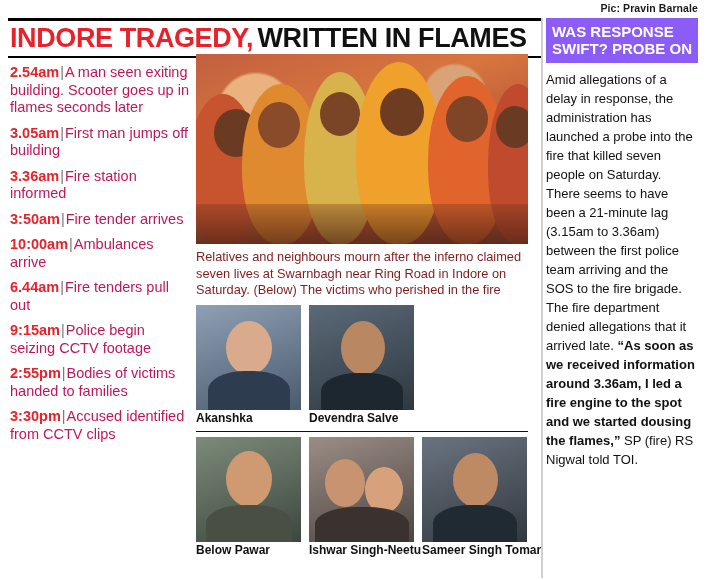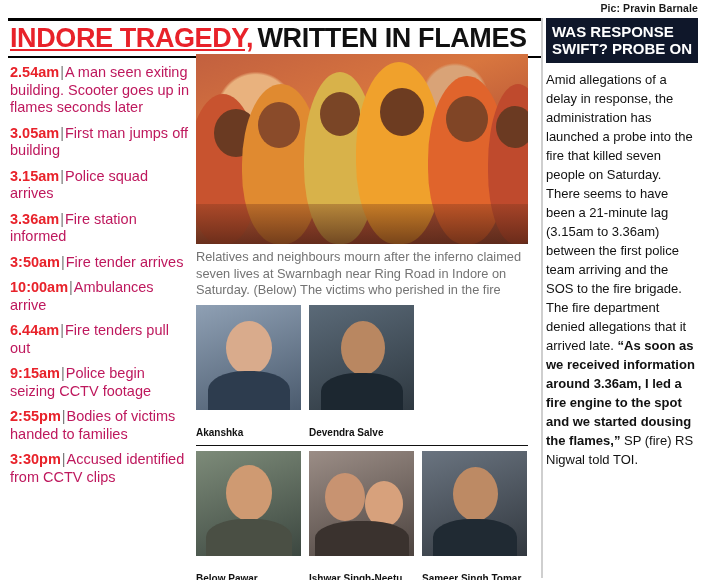"INDORE TRAGEDY," .masthead .red { text-decoration: underline -> none }
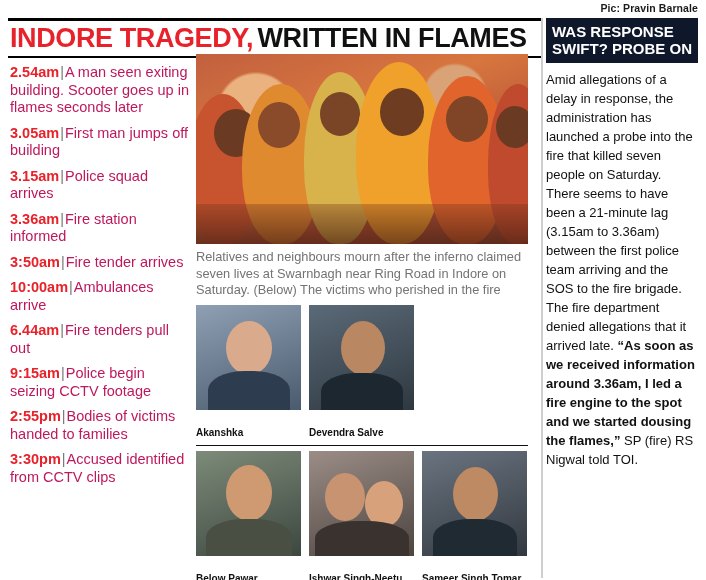"WAS RESPONSE SWIFT? PROBE ON" .rc-header { background: #0f172a -> #8b5cf6 }
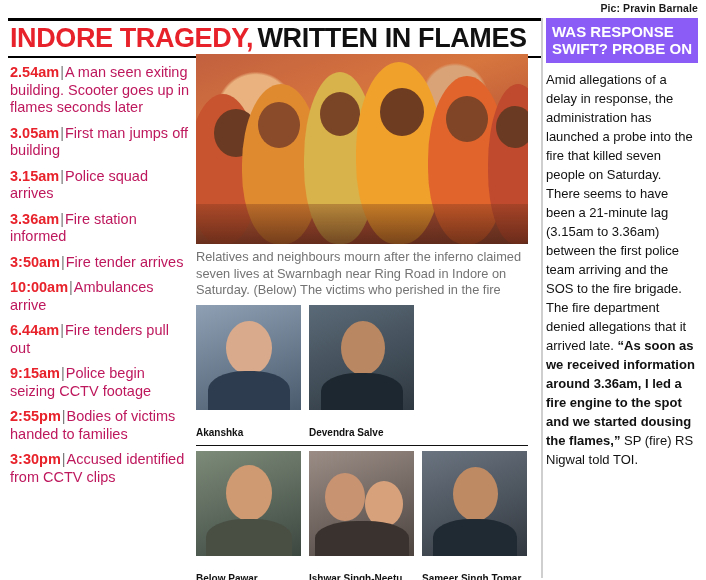"3.15am|Police squad arrives" div.tl-item { html: <div> <span>3.15am</span><span>|</span><span>Police squad arrives</span> </div> -> none }
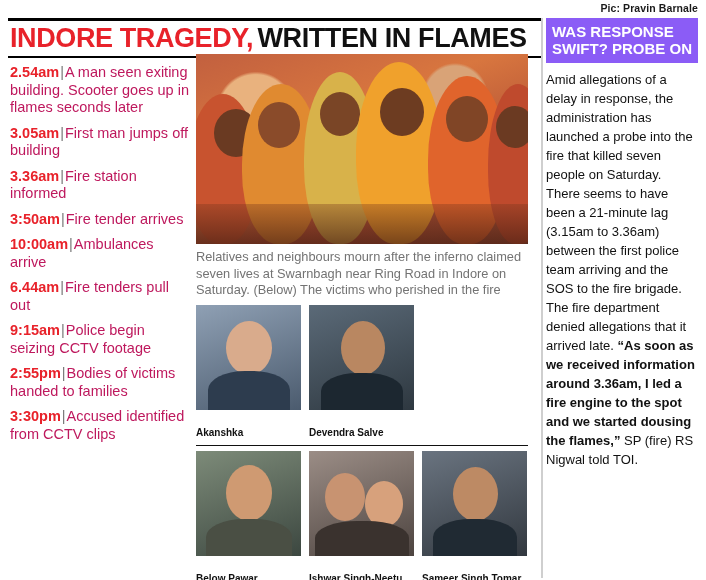"Relatives and neighbours mourn after" .caption { color: #737373 -> #7f1d1d }
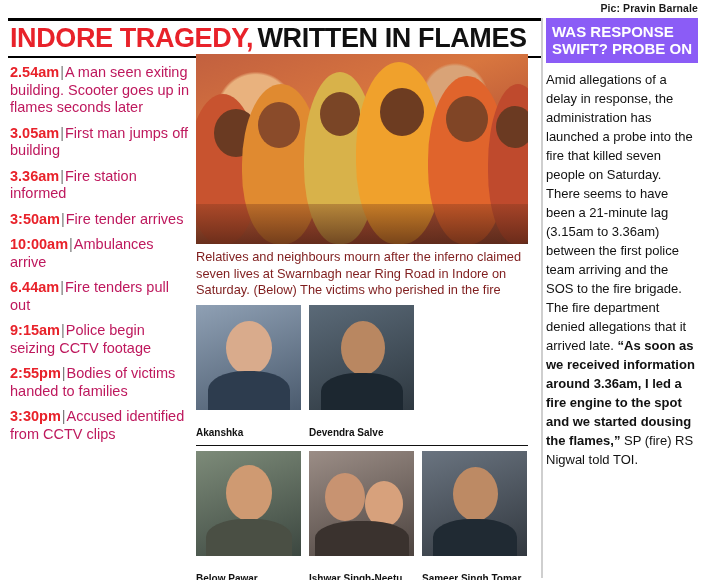"Akanshka" .v-name { font-size: 10px -> 12px; margin-top: 16px -> 2px }
